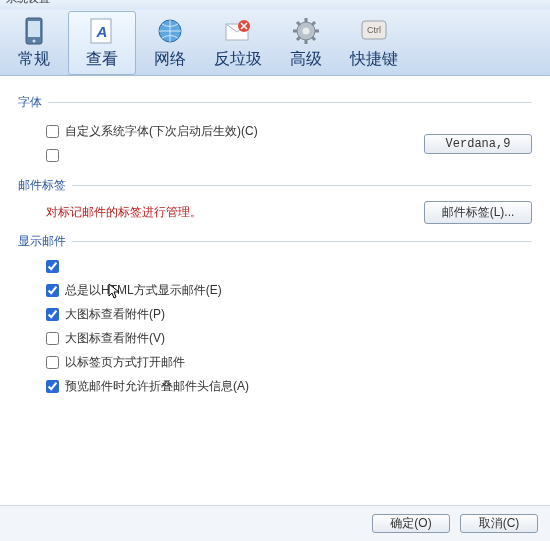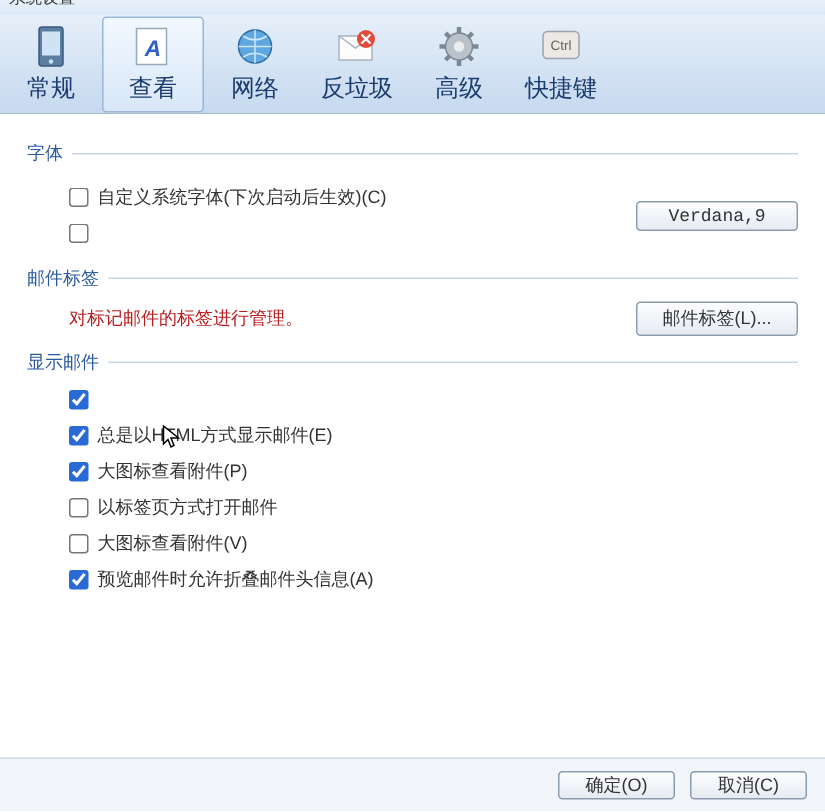"以标签页方式打开邮件" div.row { order: before "大图标查看附件(V)" -> after "大图标查看附件(V)" }
